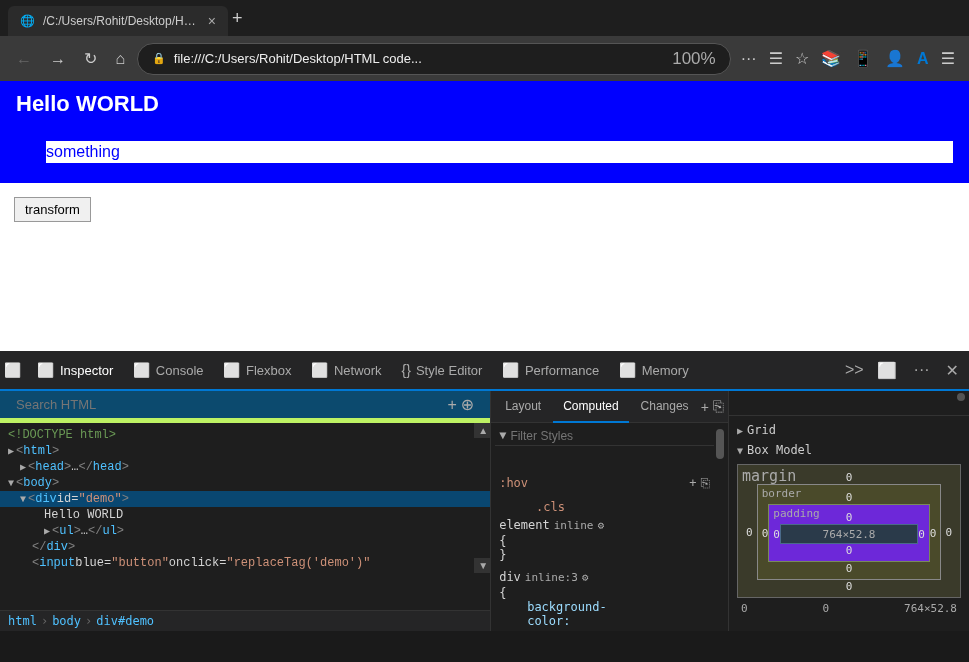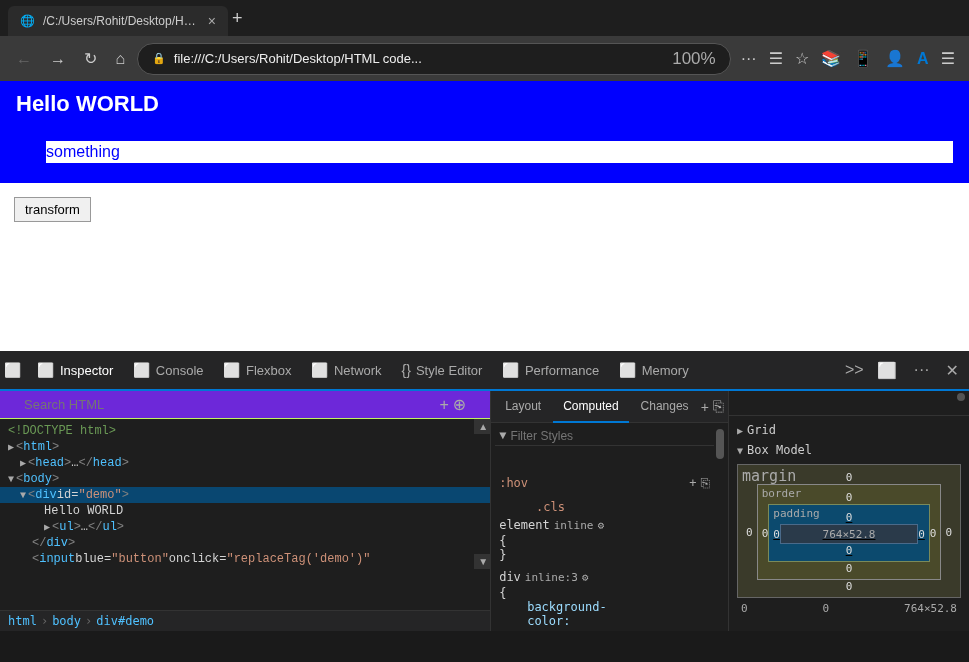"Search HTML" .html-search-bar { background: #6d28d9 -> #0c4a6e; border-bottom: 1px solid #bef264 -> 5px solid #bef264; padding: 4px 24px -> 4px 16px }
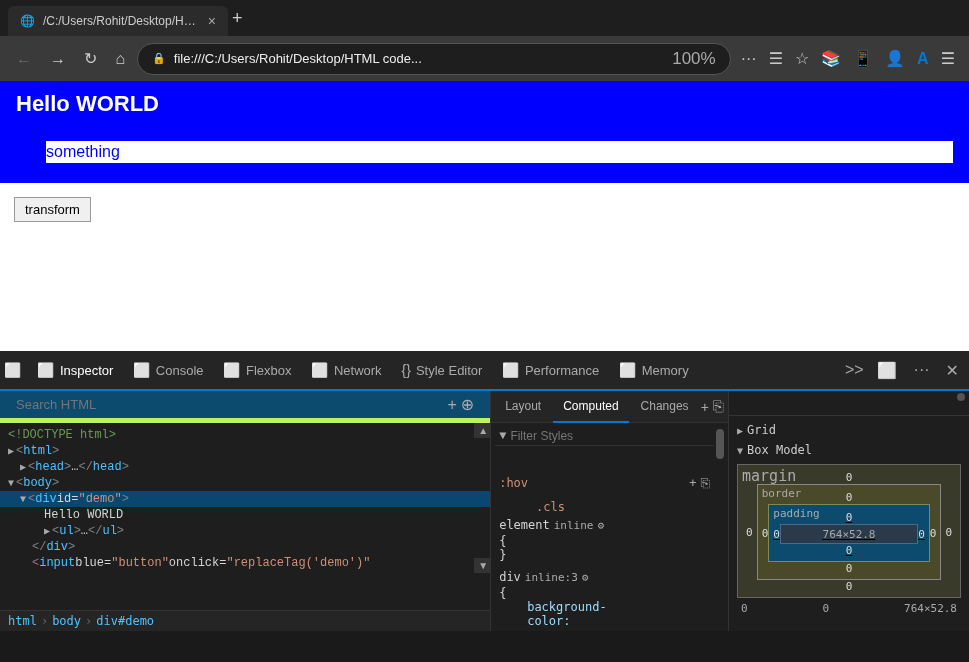"padding" div { background: #0c4a6e -> #6d28d9; text-decoration: underline -> none }
